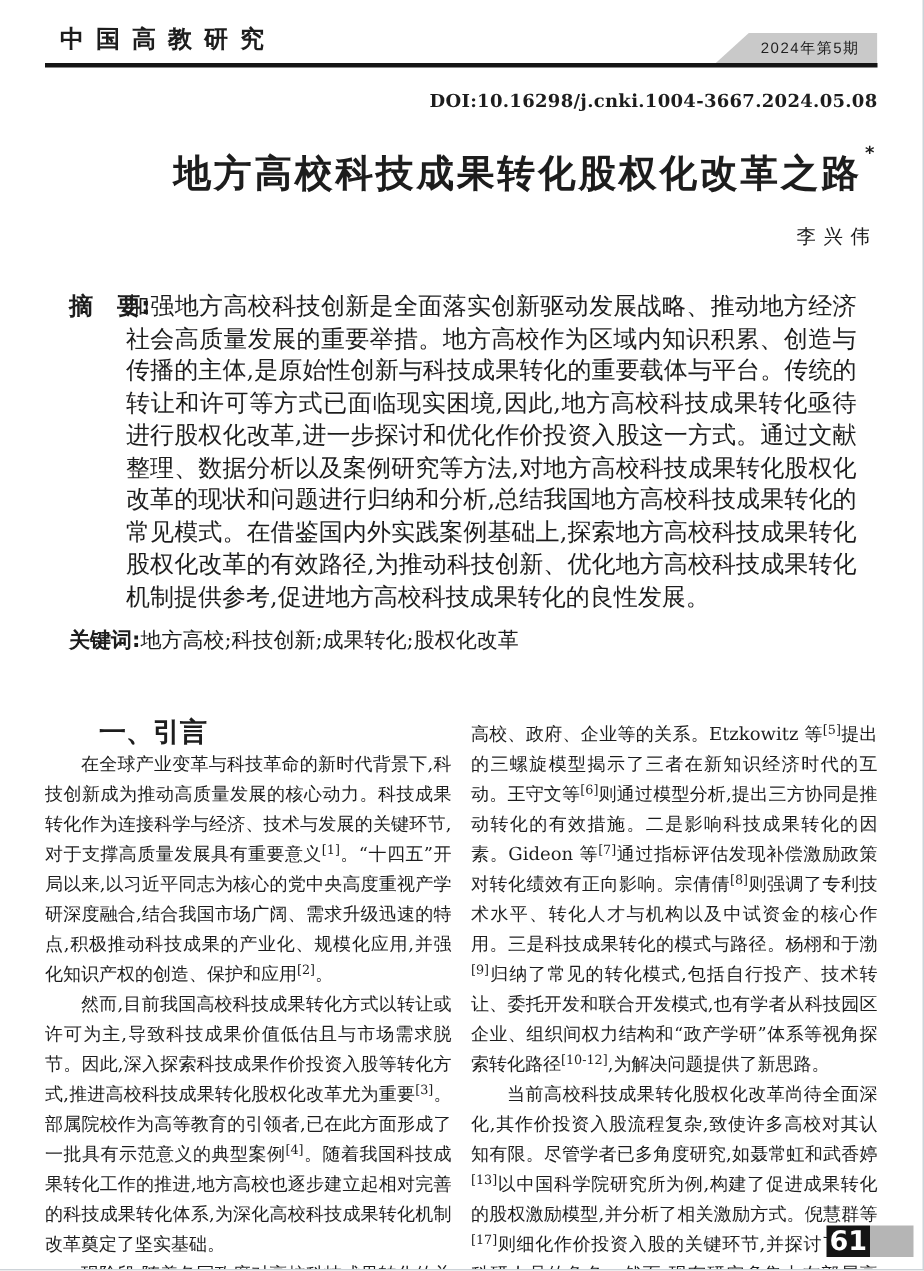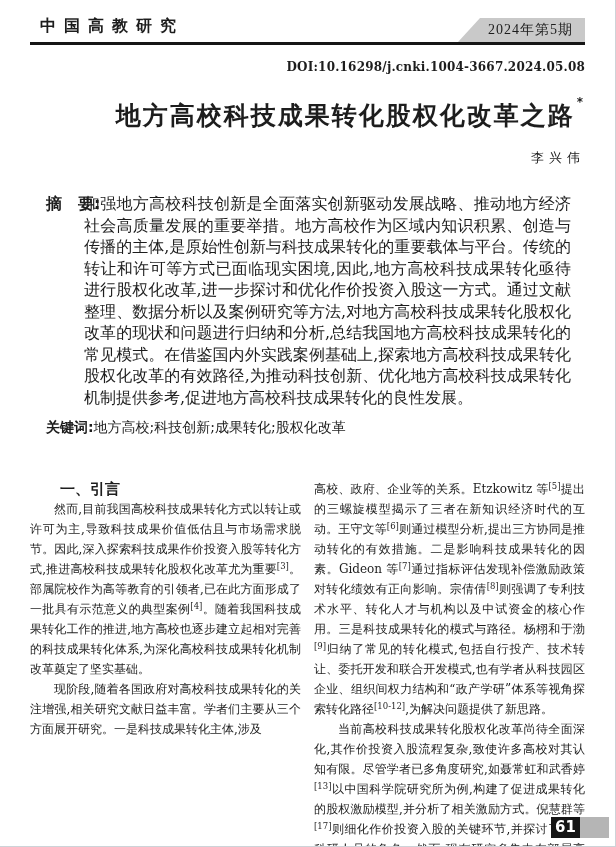"2024年第5期" .issue-box { font-family: Liberation Serif, serif -> Liberation Sans, sans-serif; font-size: 14px -> 10px }
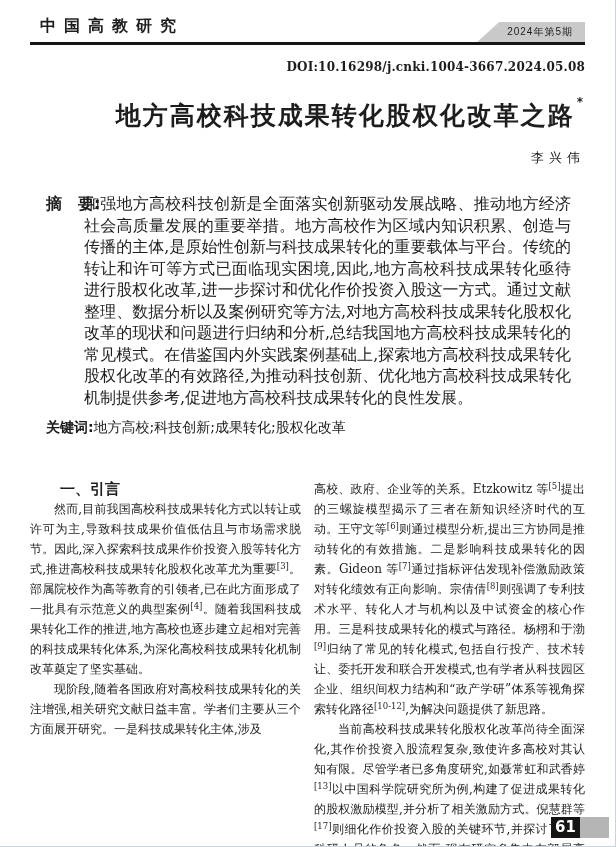"一、引言" .section-heading { font-size: 15px -> 18px }
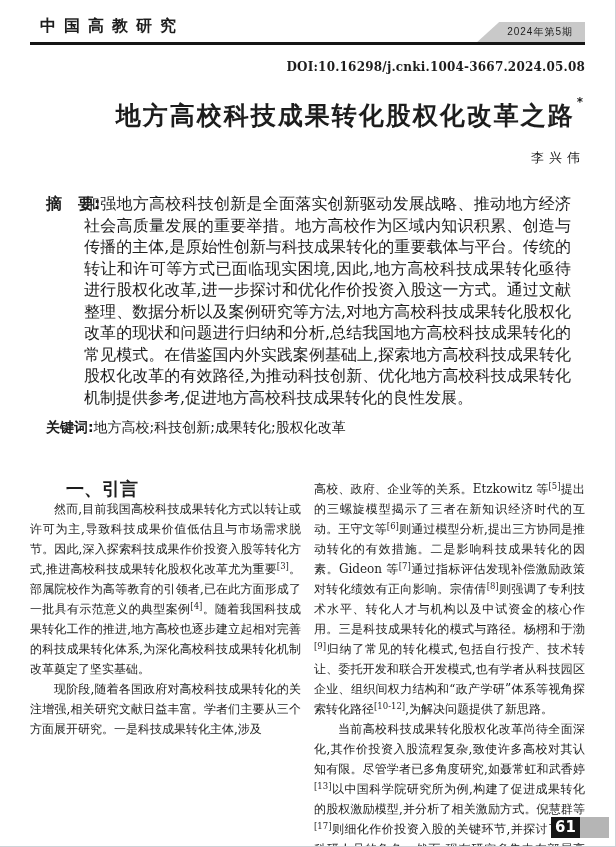"在全球产业变革与科技革命的新时代背景下,科技创新成为推动高质量发展的核心动力。科" p { html: none -> <p>在全球产业变革与科技革命的新时代背景下,科技创新成为推动高质量发展的核心动力。科技成果转化作为连接科学与经济、技术与发展的关键环节,对于支撑高质量发展具有重要意义<sup>[1]</sup>。“十四五”开局以来,以习近平同志为核心的党中央高度重视产学研深度融合,结合我国市场广阔、需求升级迅速的特点,积极推动科技成果的产业化、规模化应用,并强化知识产权的创造、保护和应用<sup>[2]</sup>。</p> }
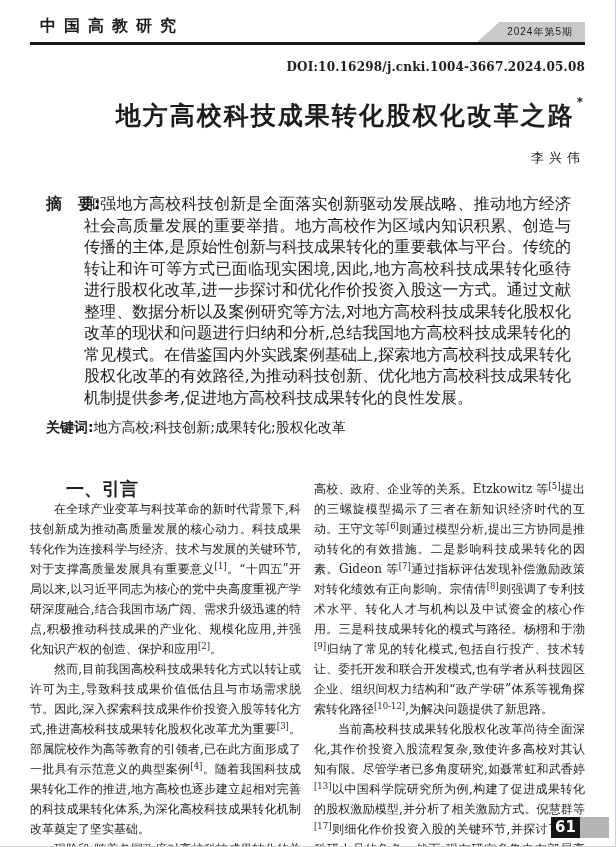"61" .pn-black { font-size: 15px -> 18px }
